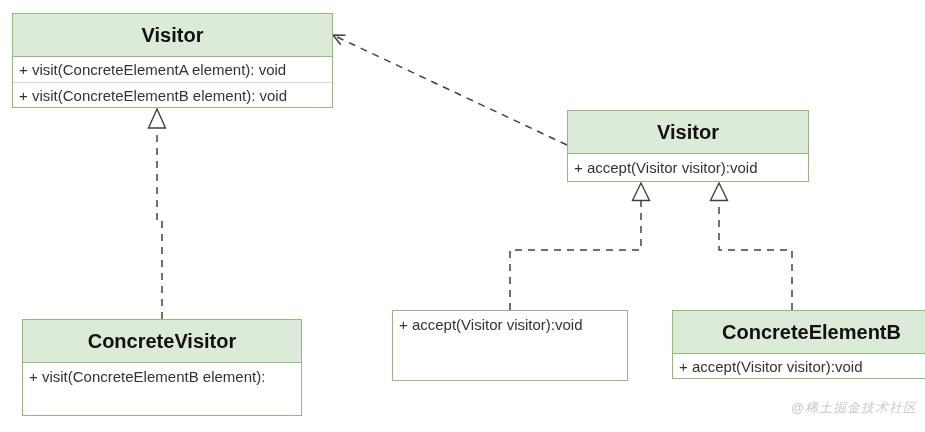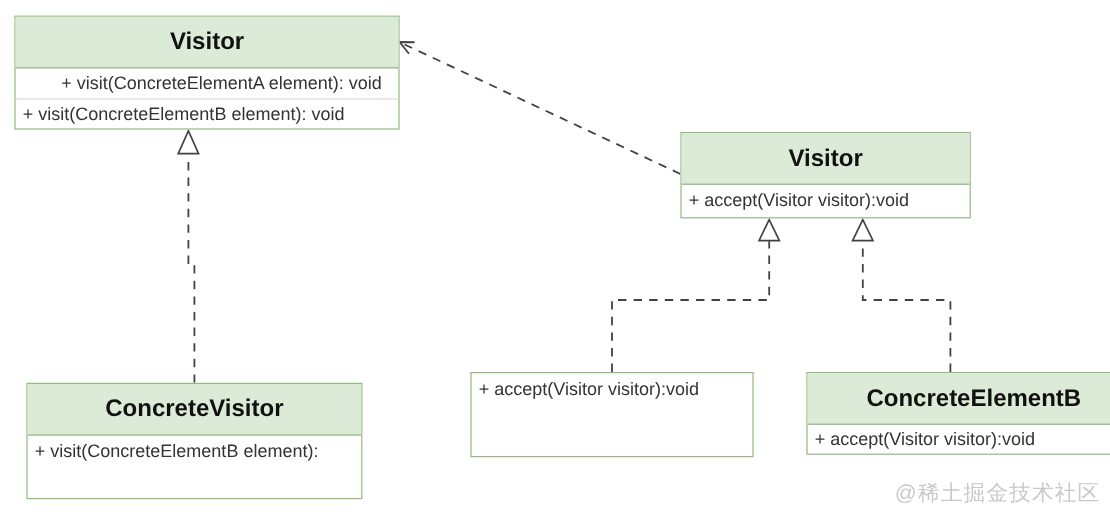"+ visit(ConcreteElementA element): void" div.uml-row { margin-left: 32px -> none }
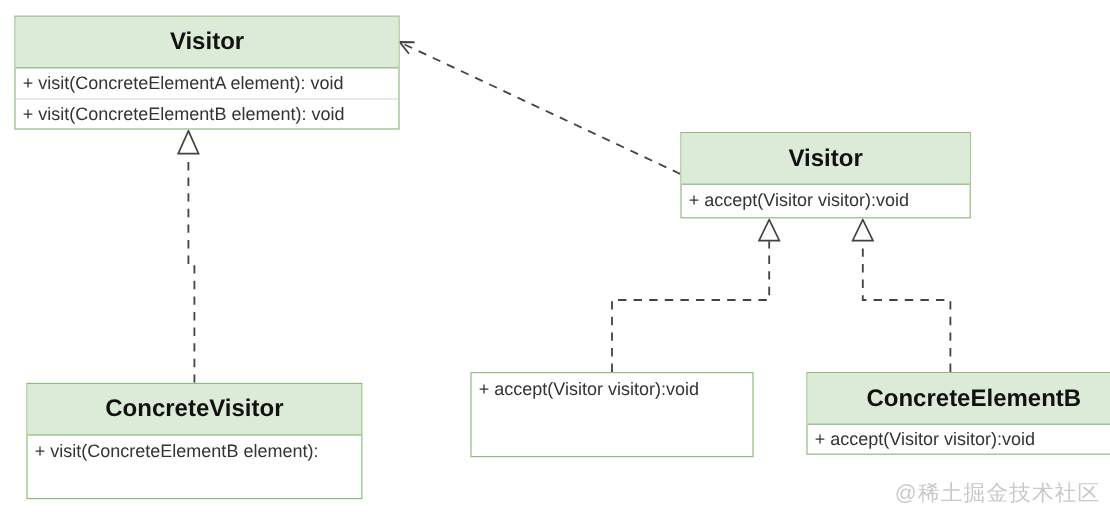"@稀土掘金技术社区" .watermark { font-size: 18px -> 13px; font-style: none -> italic }
